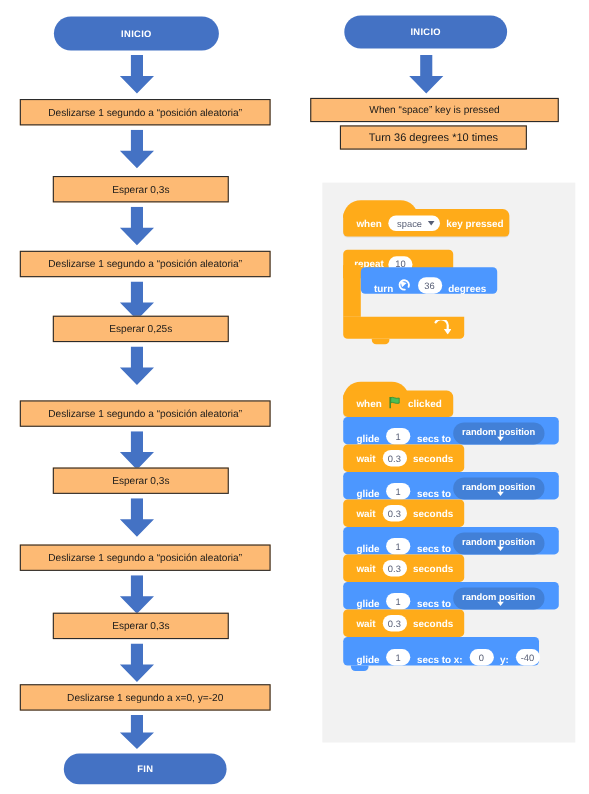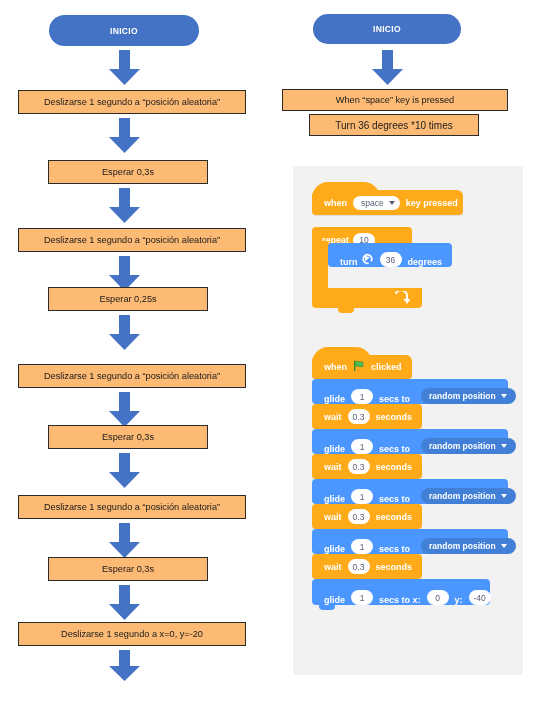"random position" .drop-blue { flex-direction: none -> column; margin: 0 9px -> 0 0 }
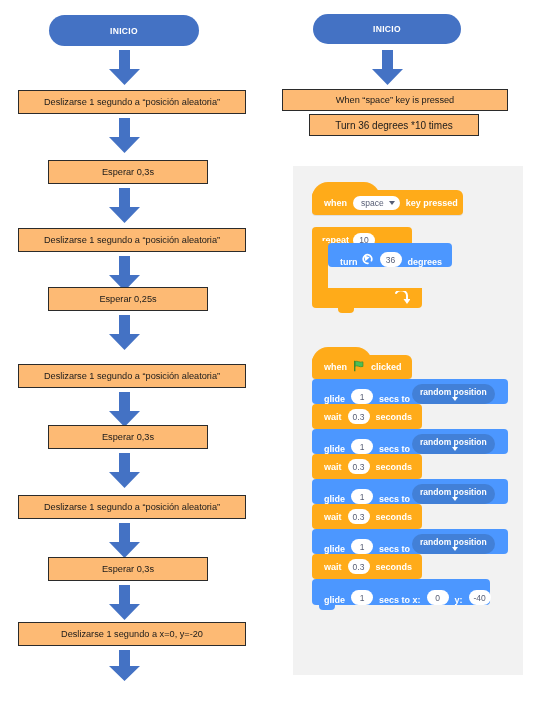"FIN" div.term { html: none -> <div>FIN</div> }
